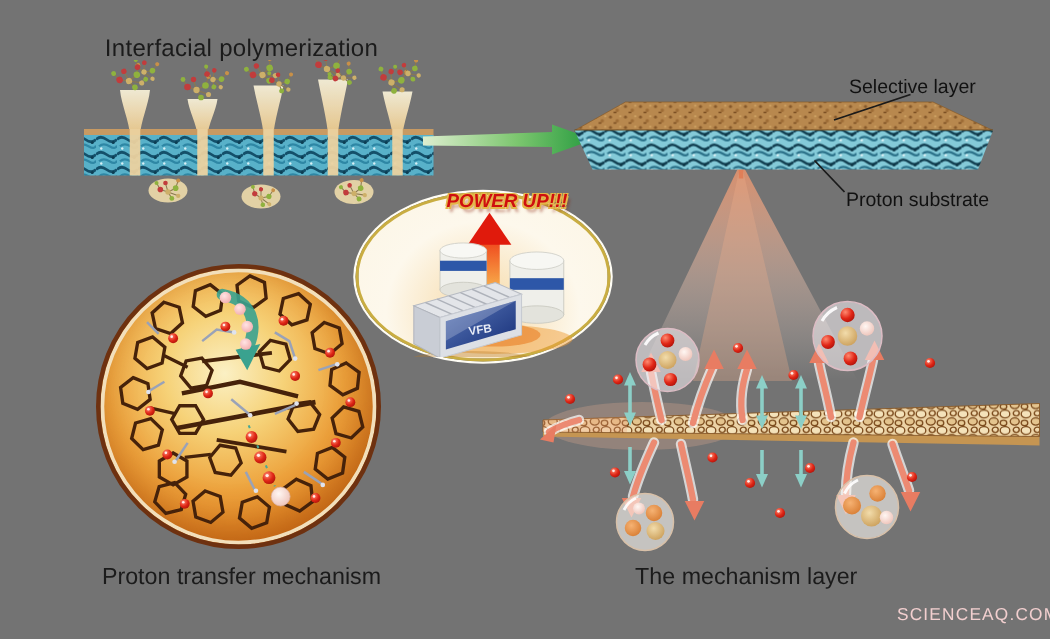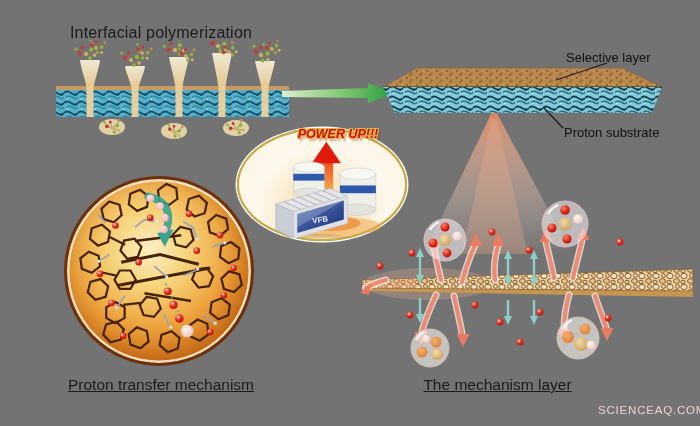"Proton transfer mechanism" .caption { text-decoration: underline -> none }
